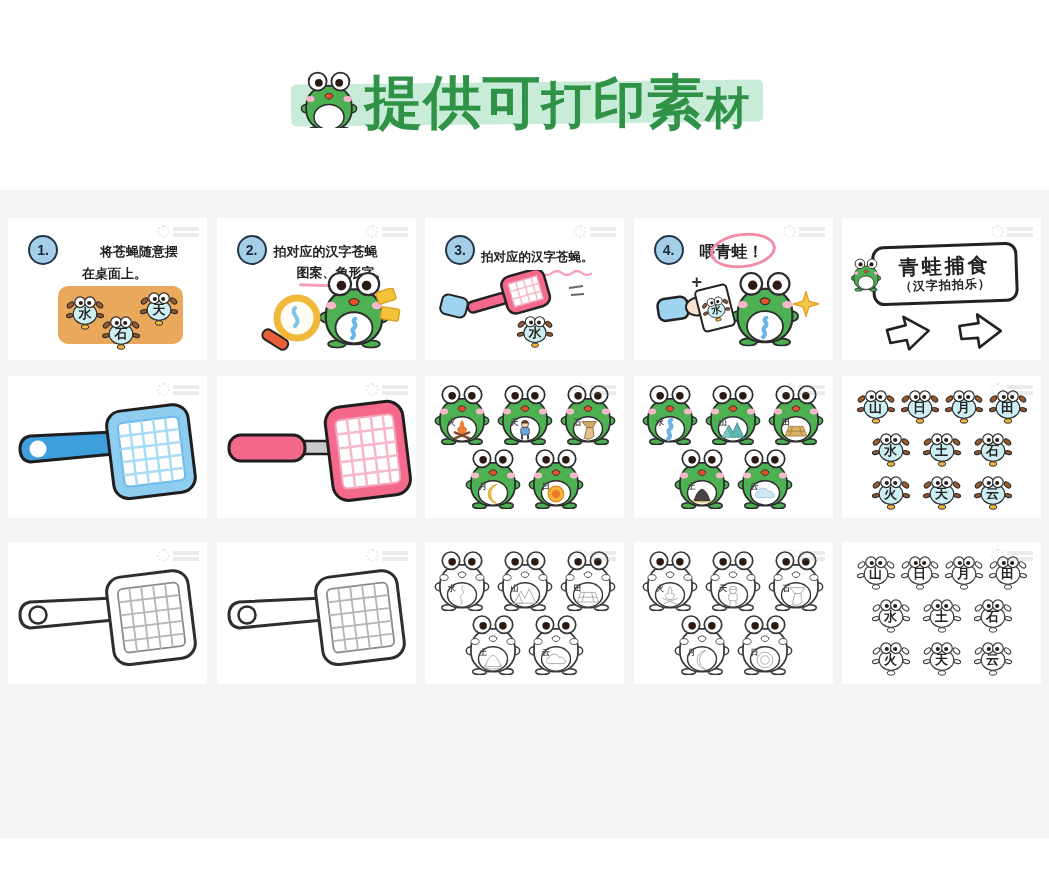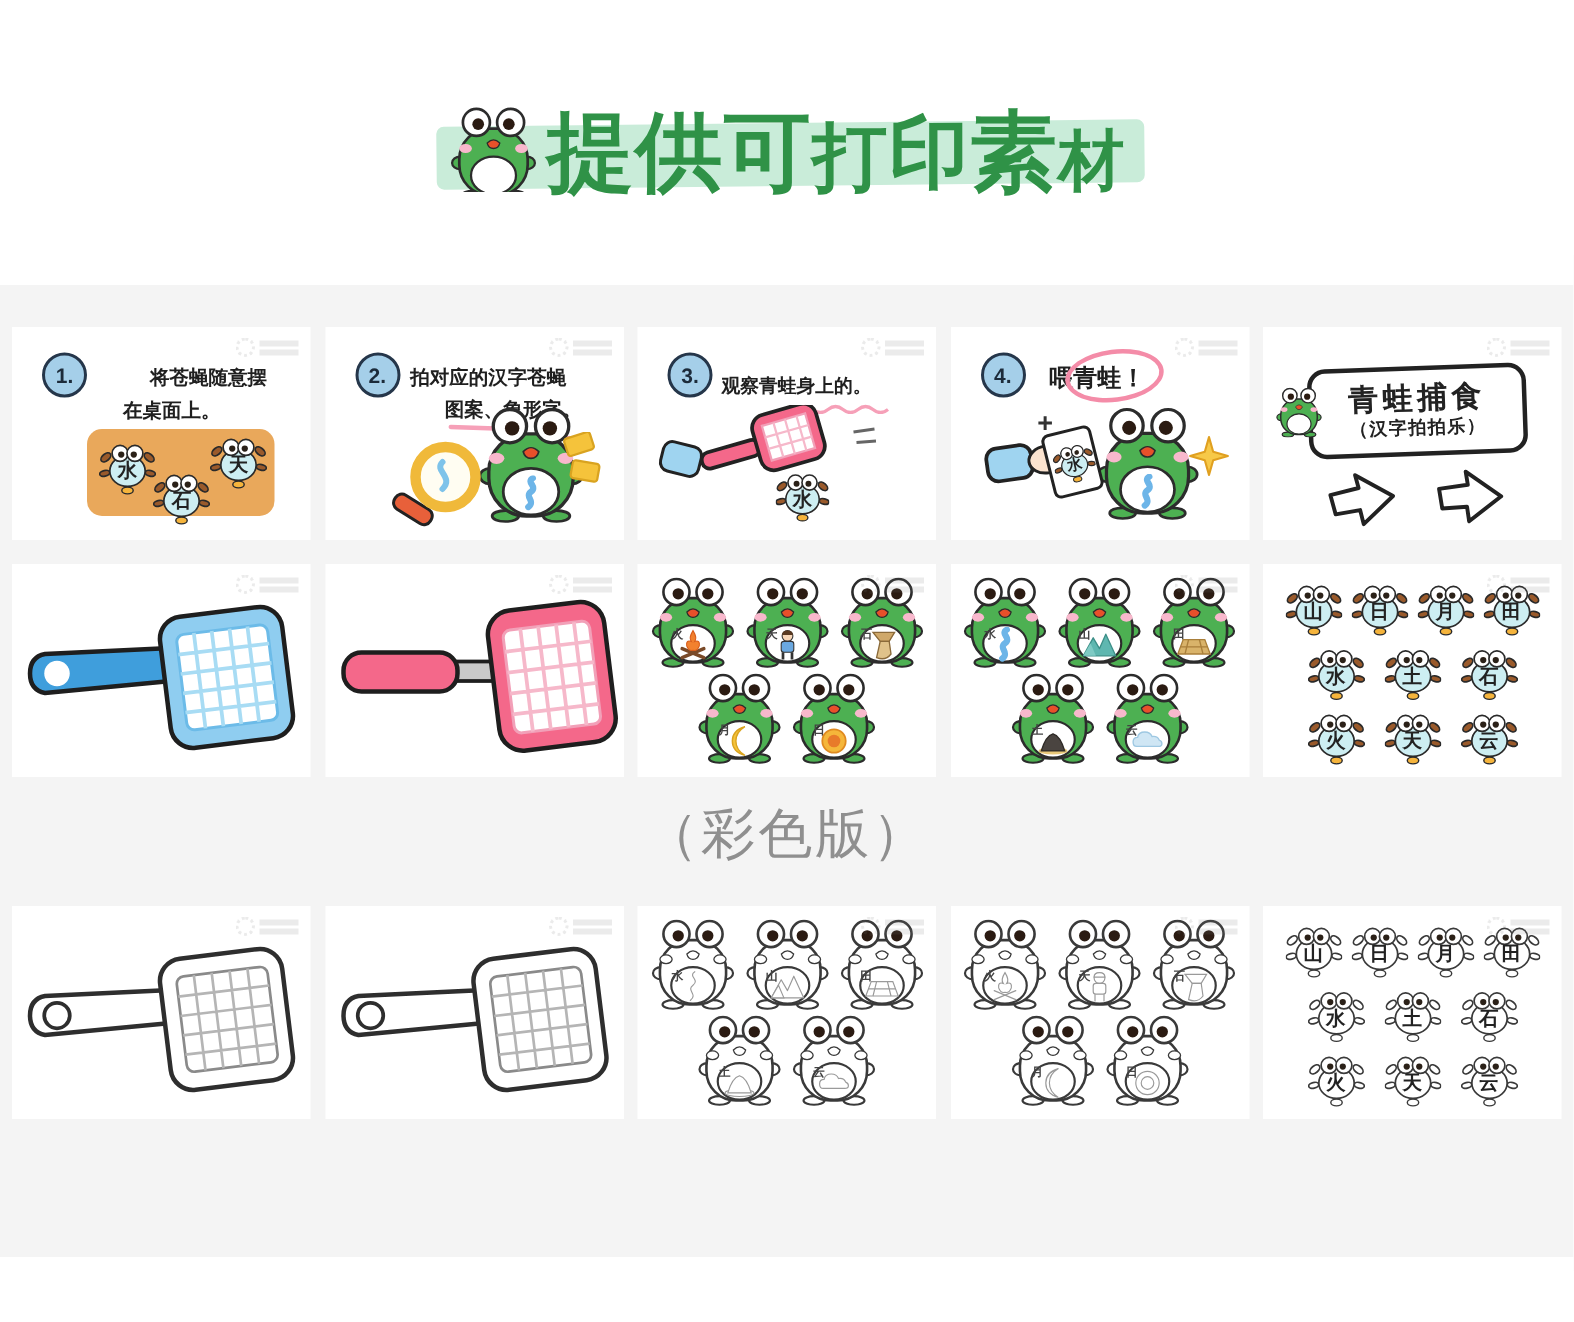"观察青蛙身上的。" div.step-text { text: 观察青蛙身上的 -> 拍对应的汉字苍蝇 }
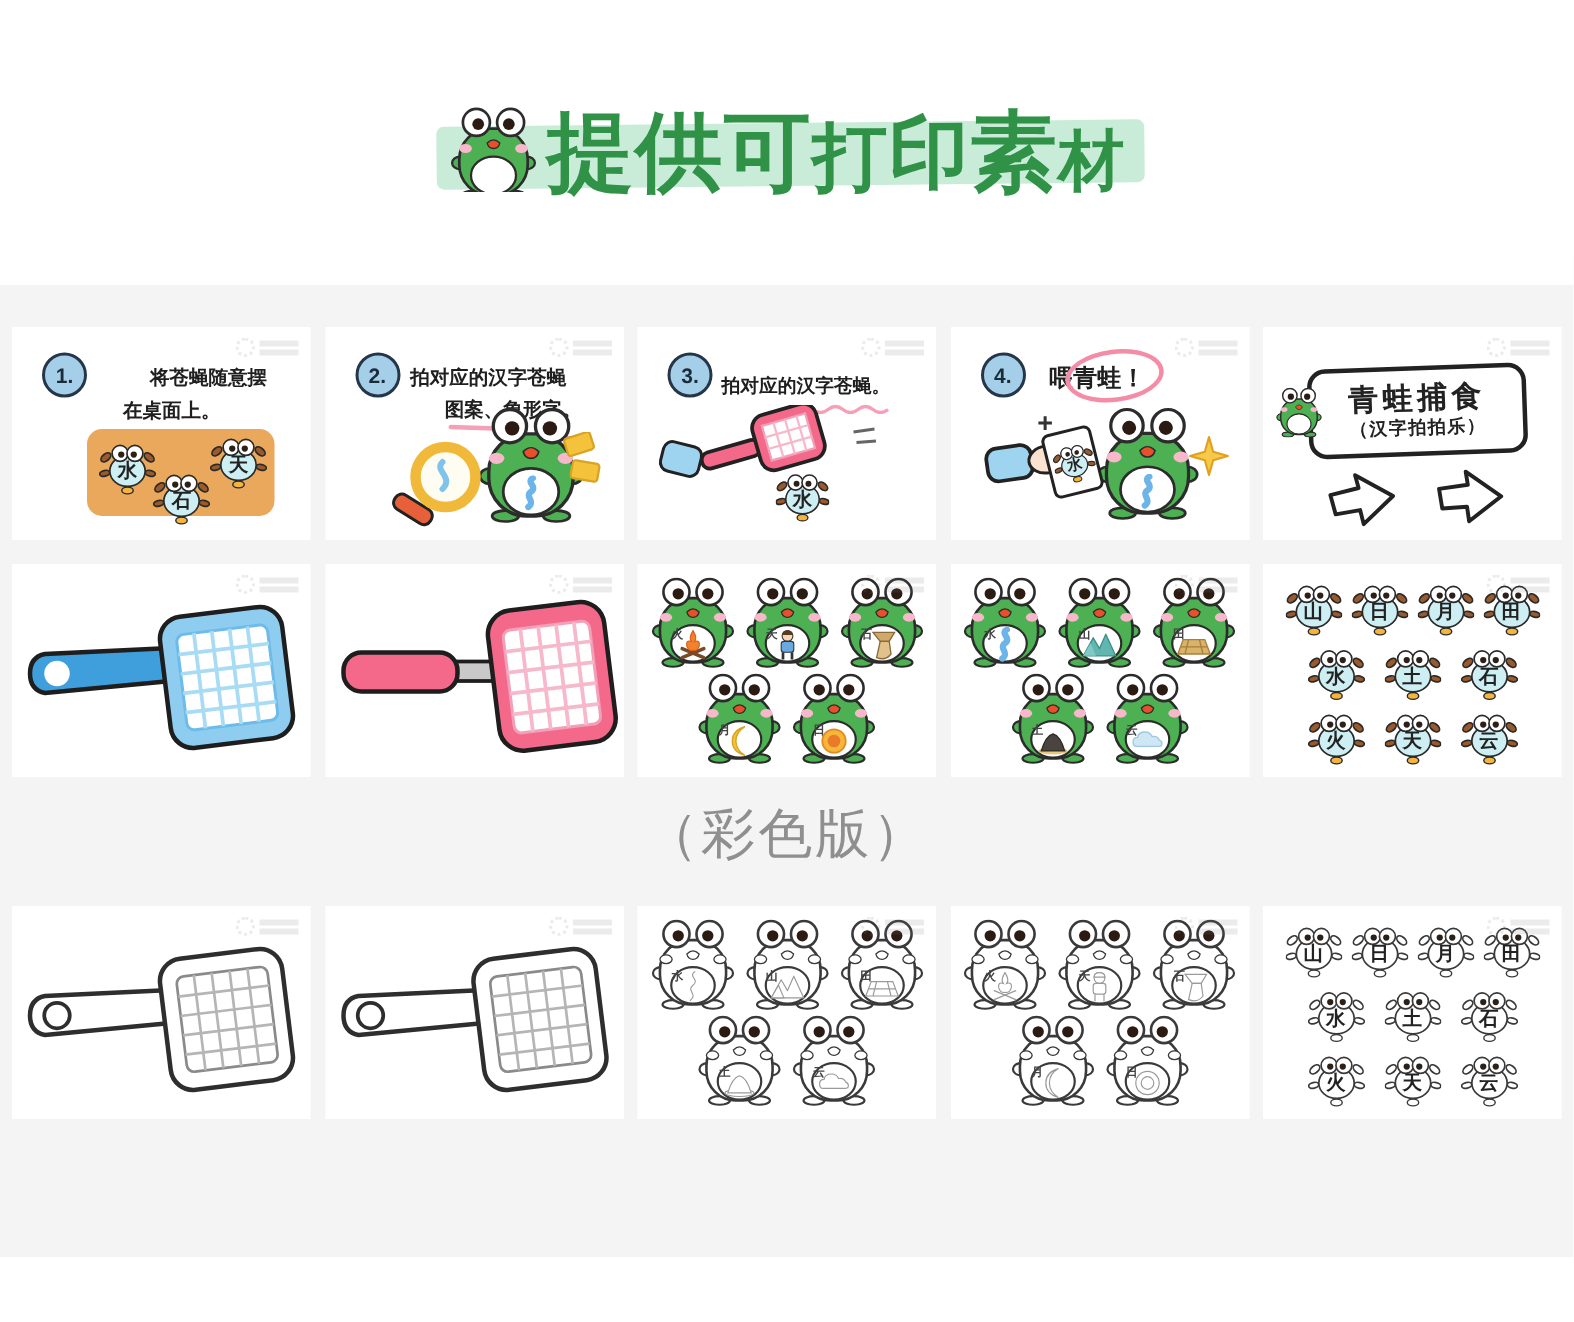"（彩色版）" div.section-label { html: <div>（彩色版）</div> -> none }
